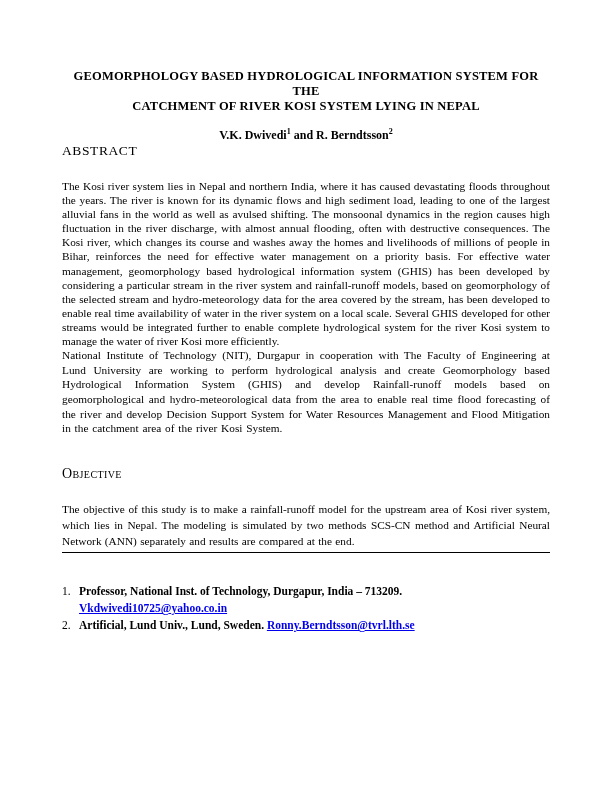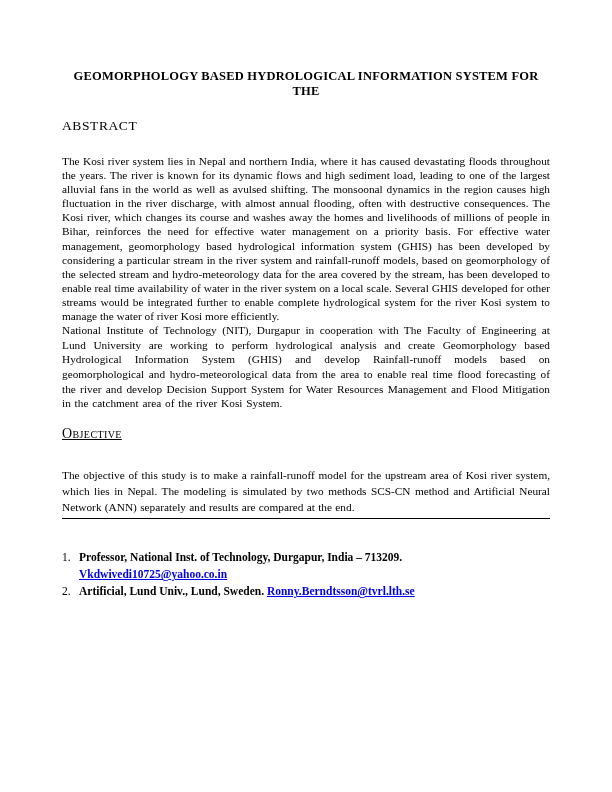"CATCHMENT OF RIVER KOSI SYSTEM" div { html: none -> <div>CATCHMENT OF RIVER KOSI SYSTEM LYING IN NEPAL</div> }
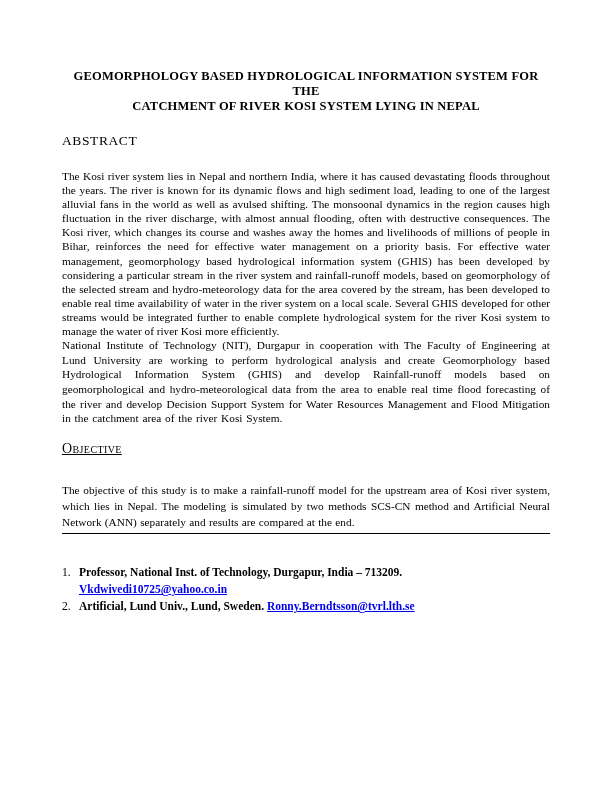"V.K. Dwivedi1 and R. Berndtsson2" div.authors-line { html: none -> <div><span>V.K. Dwivedi</span><sup>1</sup><span> and </span><span>R. Berndtsson</span><sup>2</sup></div> }
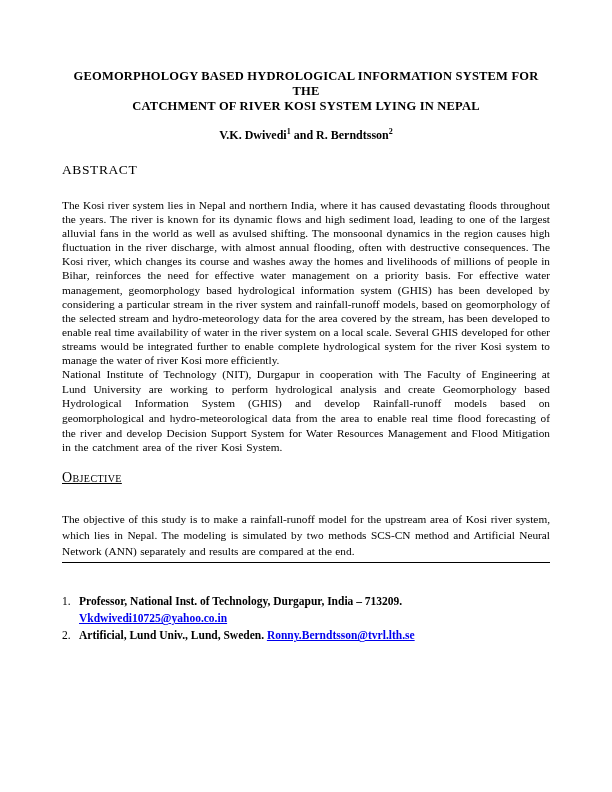"ABSTRACT" .heading-abstract { margin-top: 19px -> none }
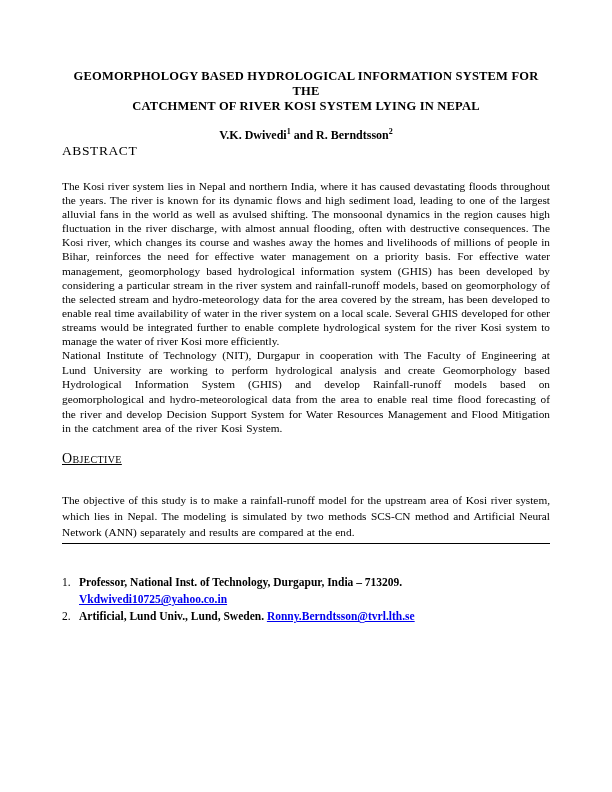"Objective" .heading-objective { margin-top: 15px -> 30px; text-decoration: underline -> none }
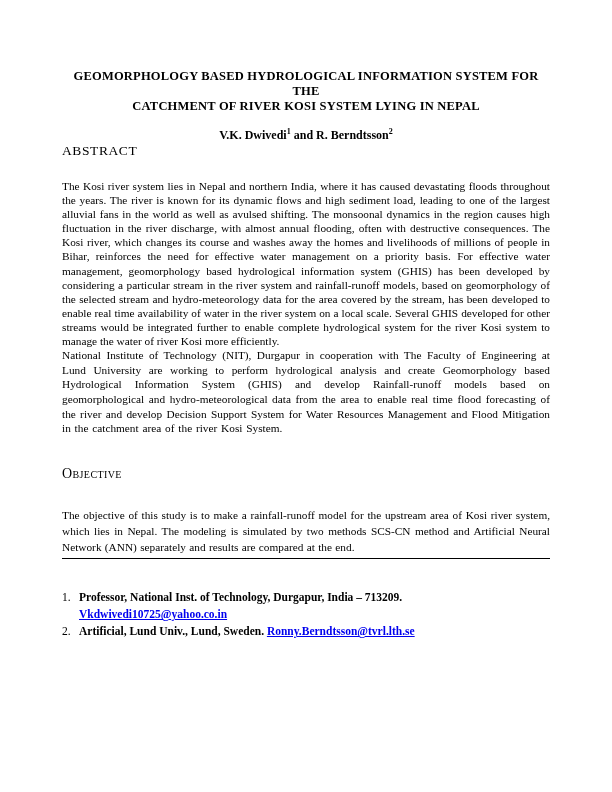"The objective of this study" .para-objective { margin-top: 25px -> 19px }
